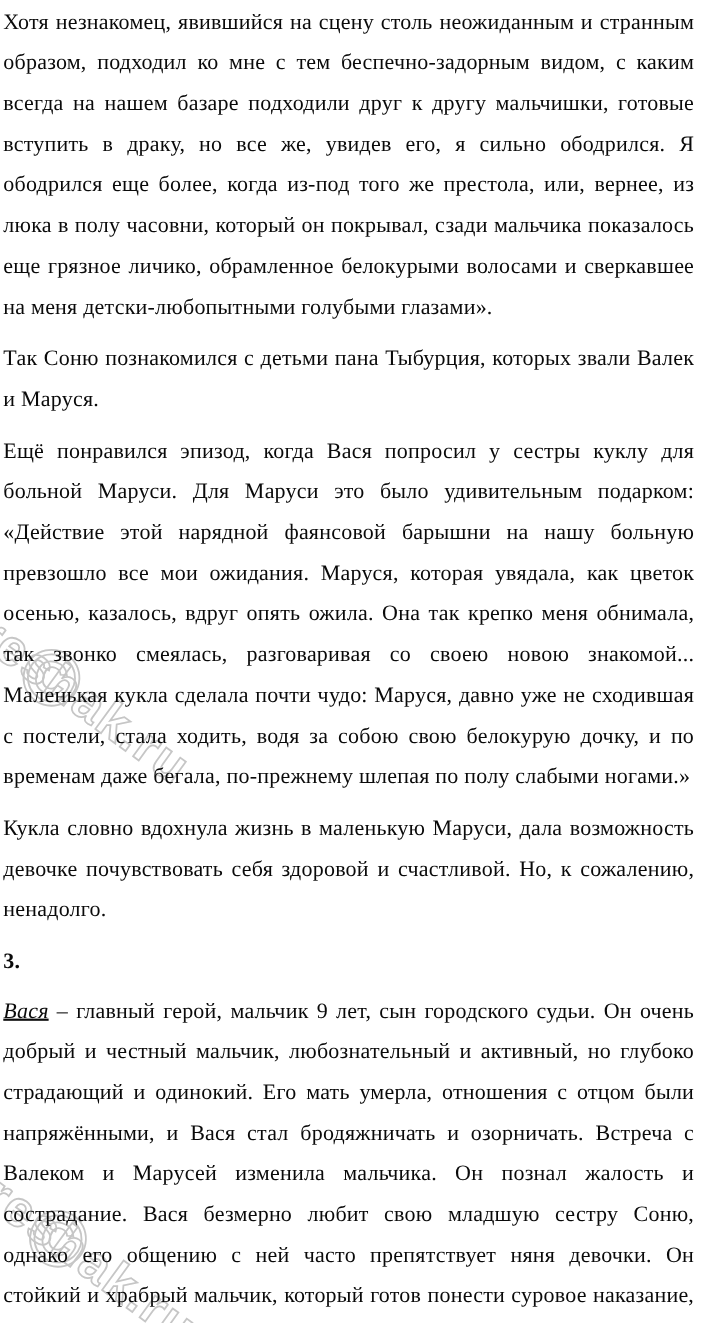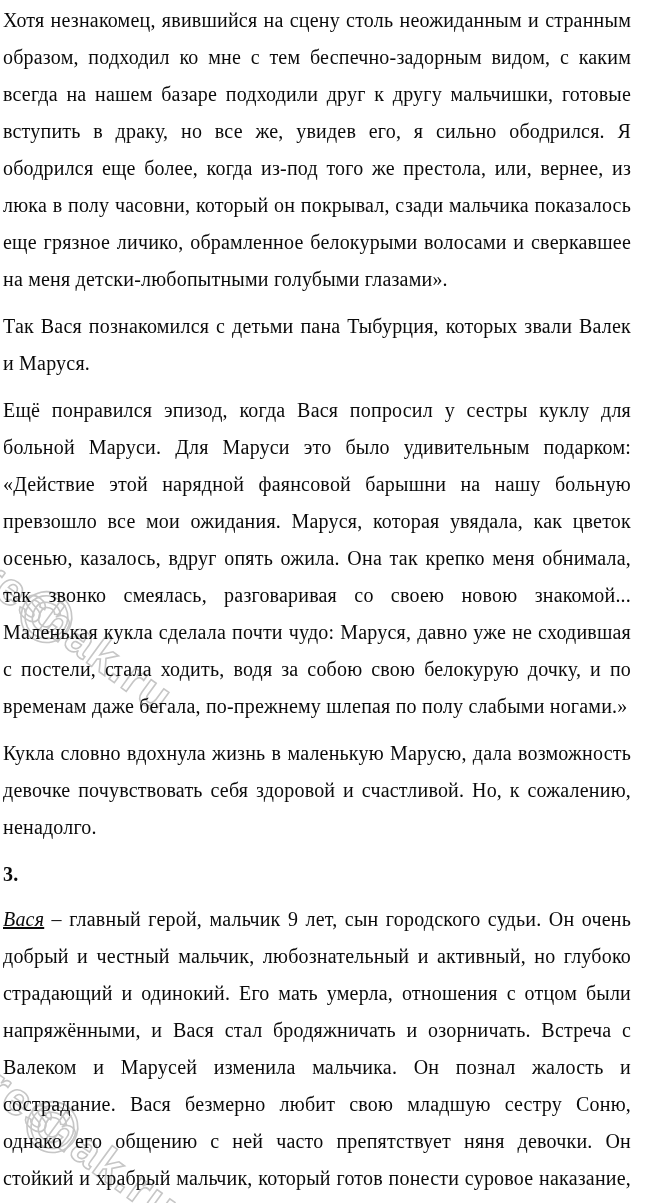"Так Вася познакомился с детьми" p { text: Вася -> Соню }
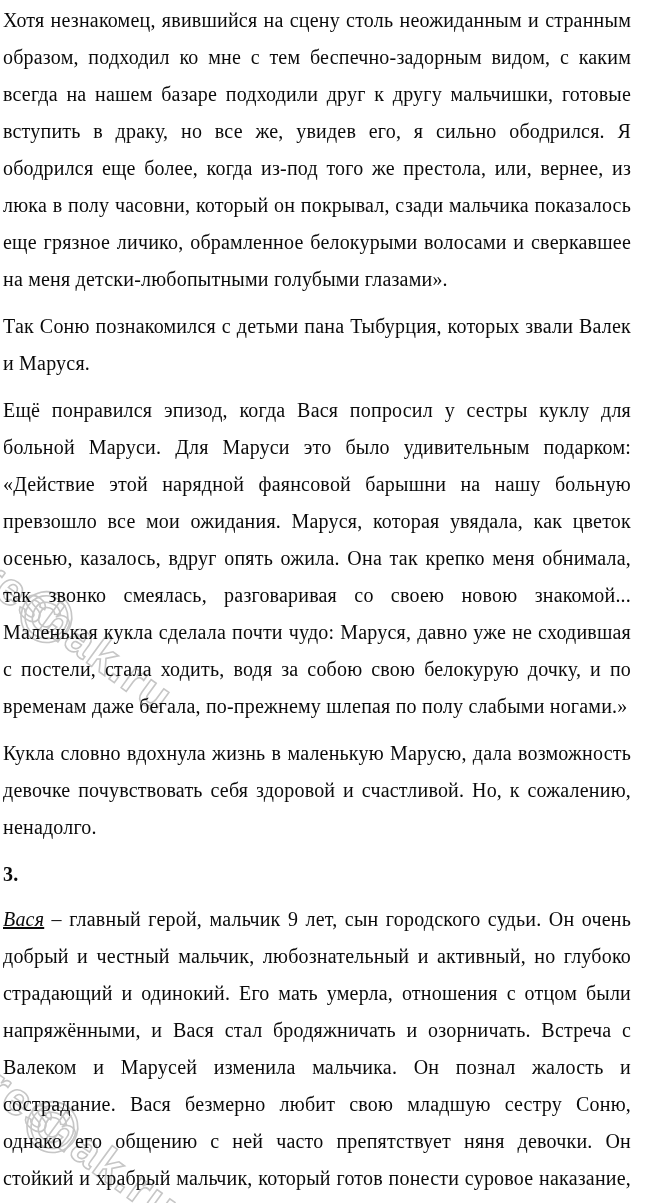"Кукла словно вдохнула жизнь в" p { text: Марусю -> Маруси }
